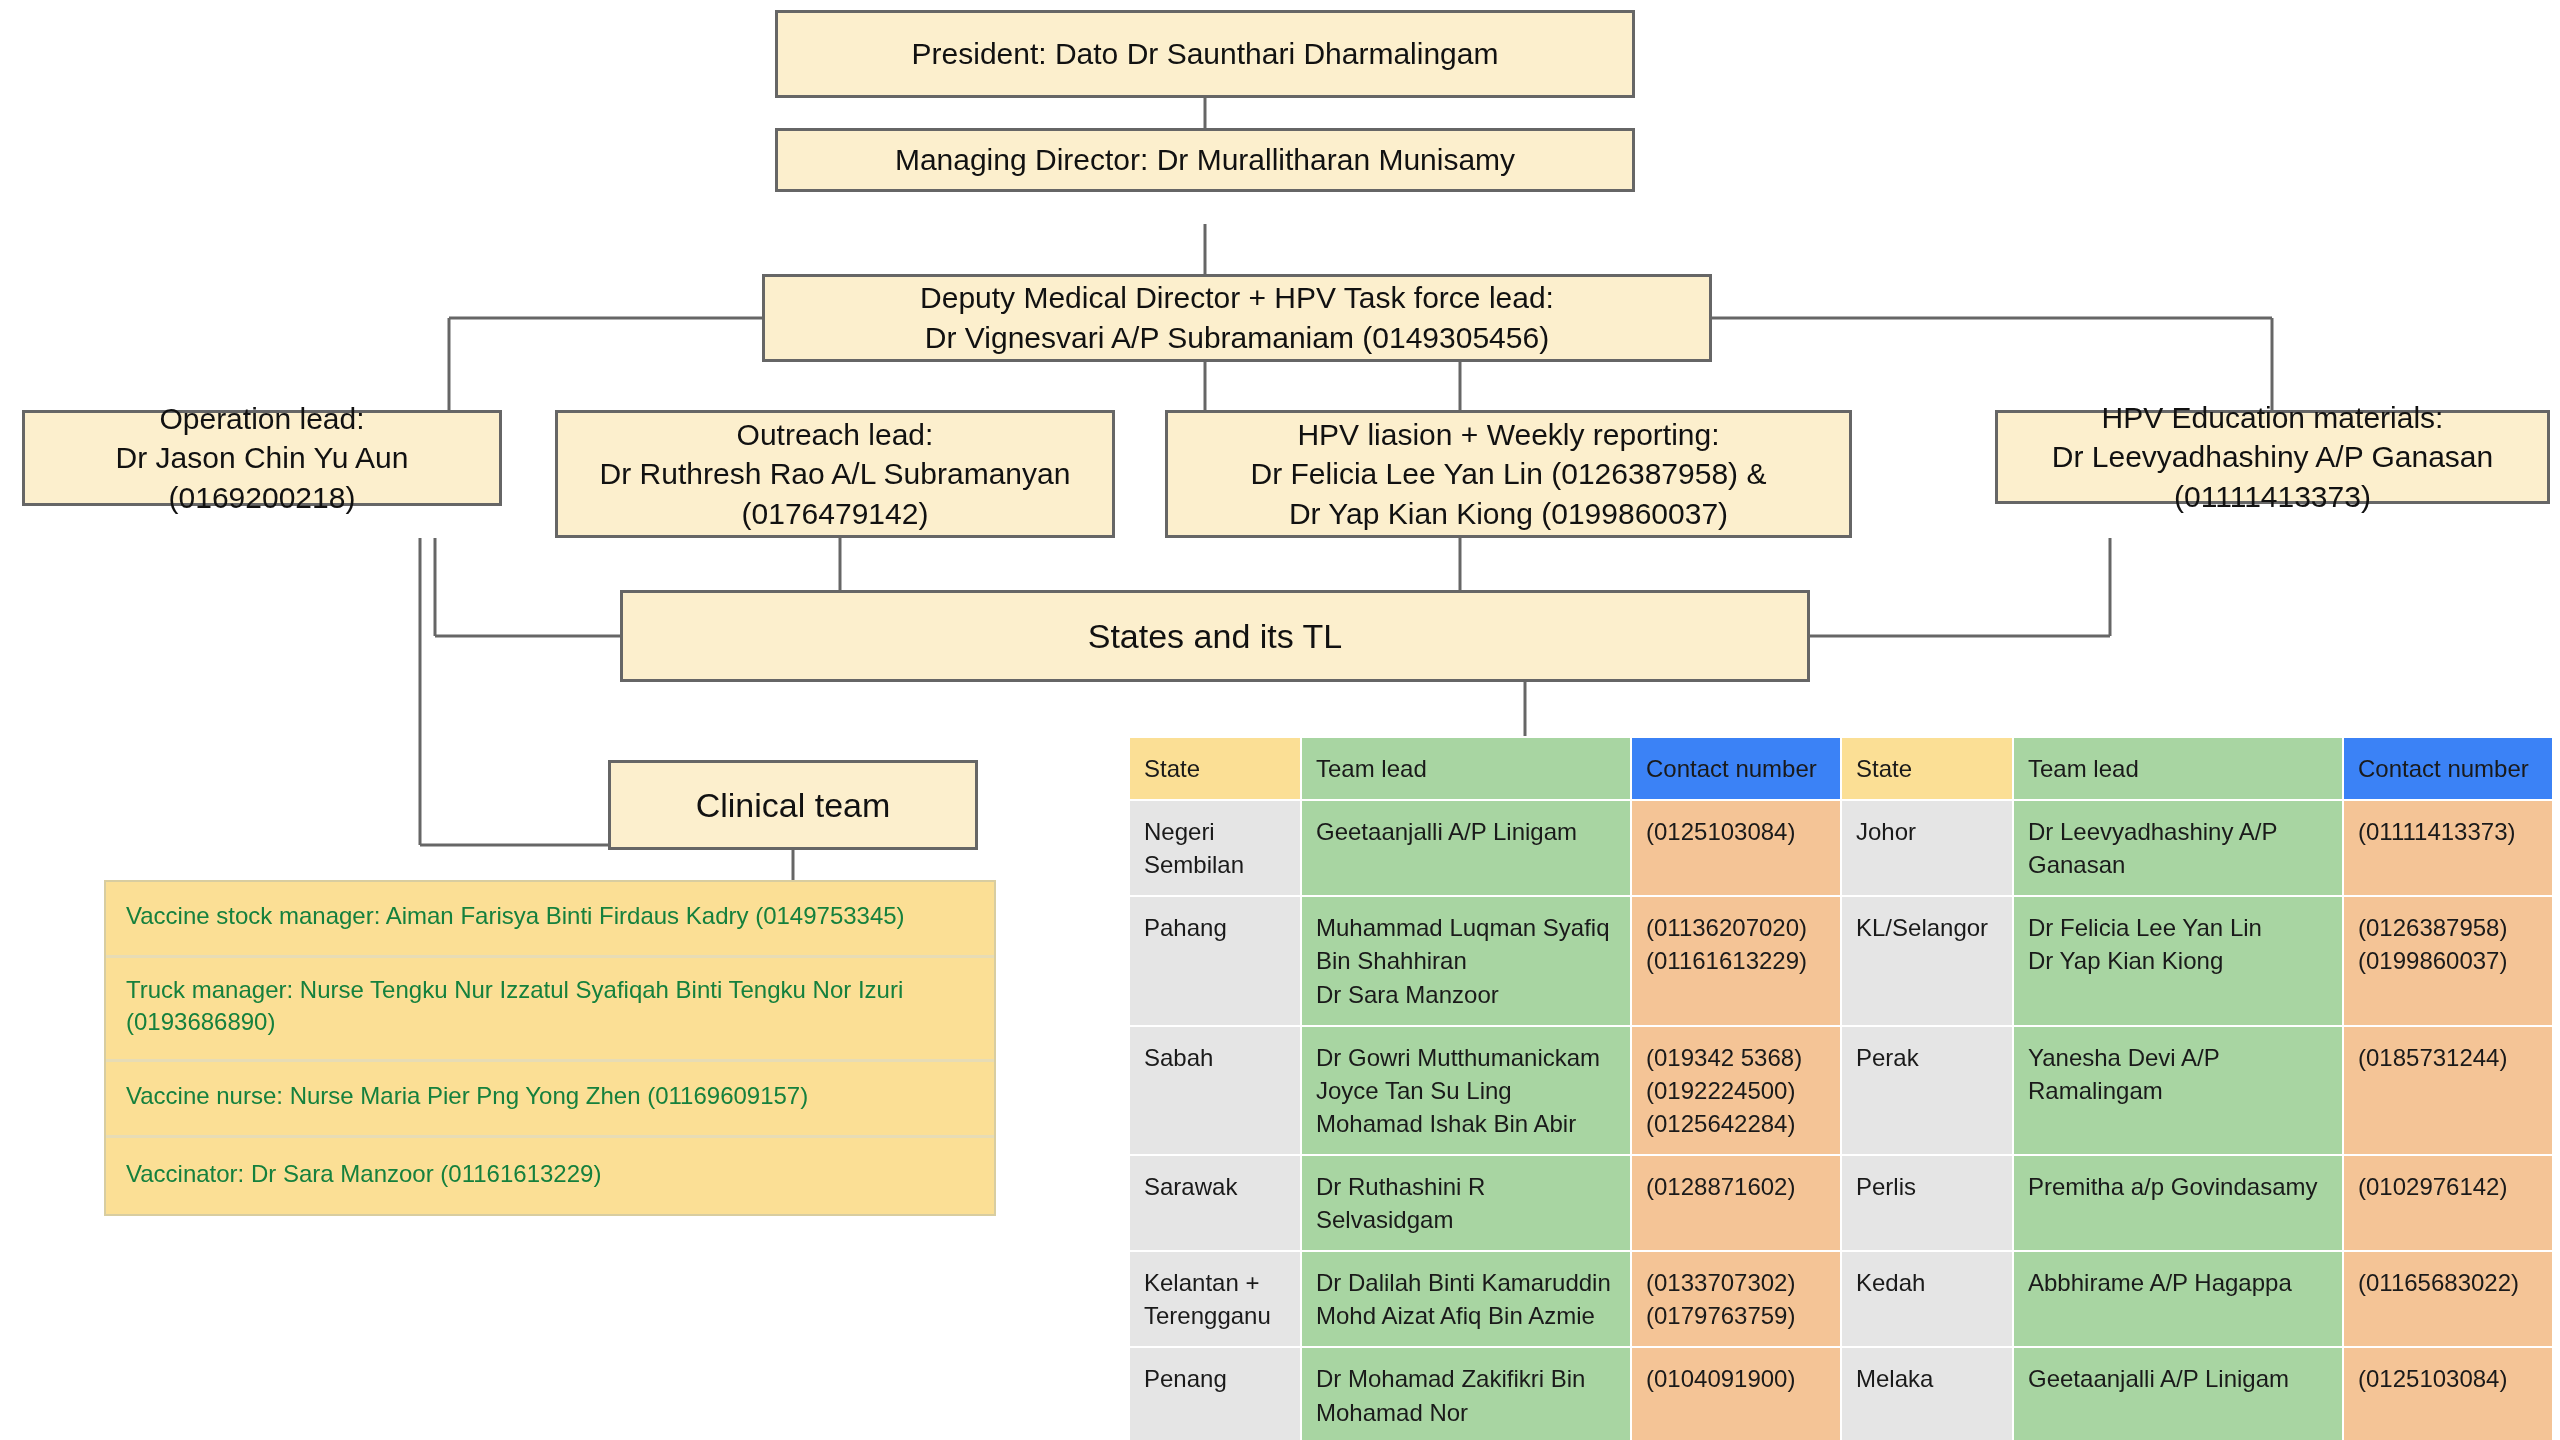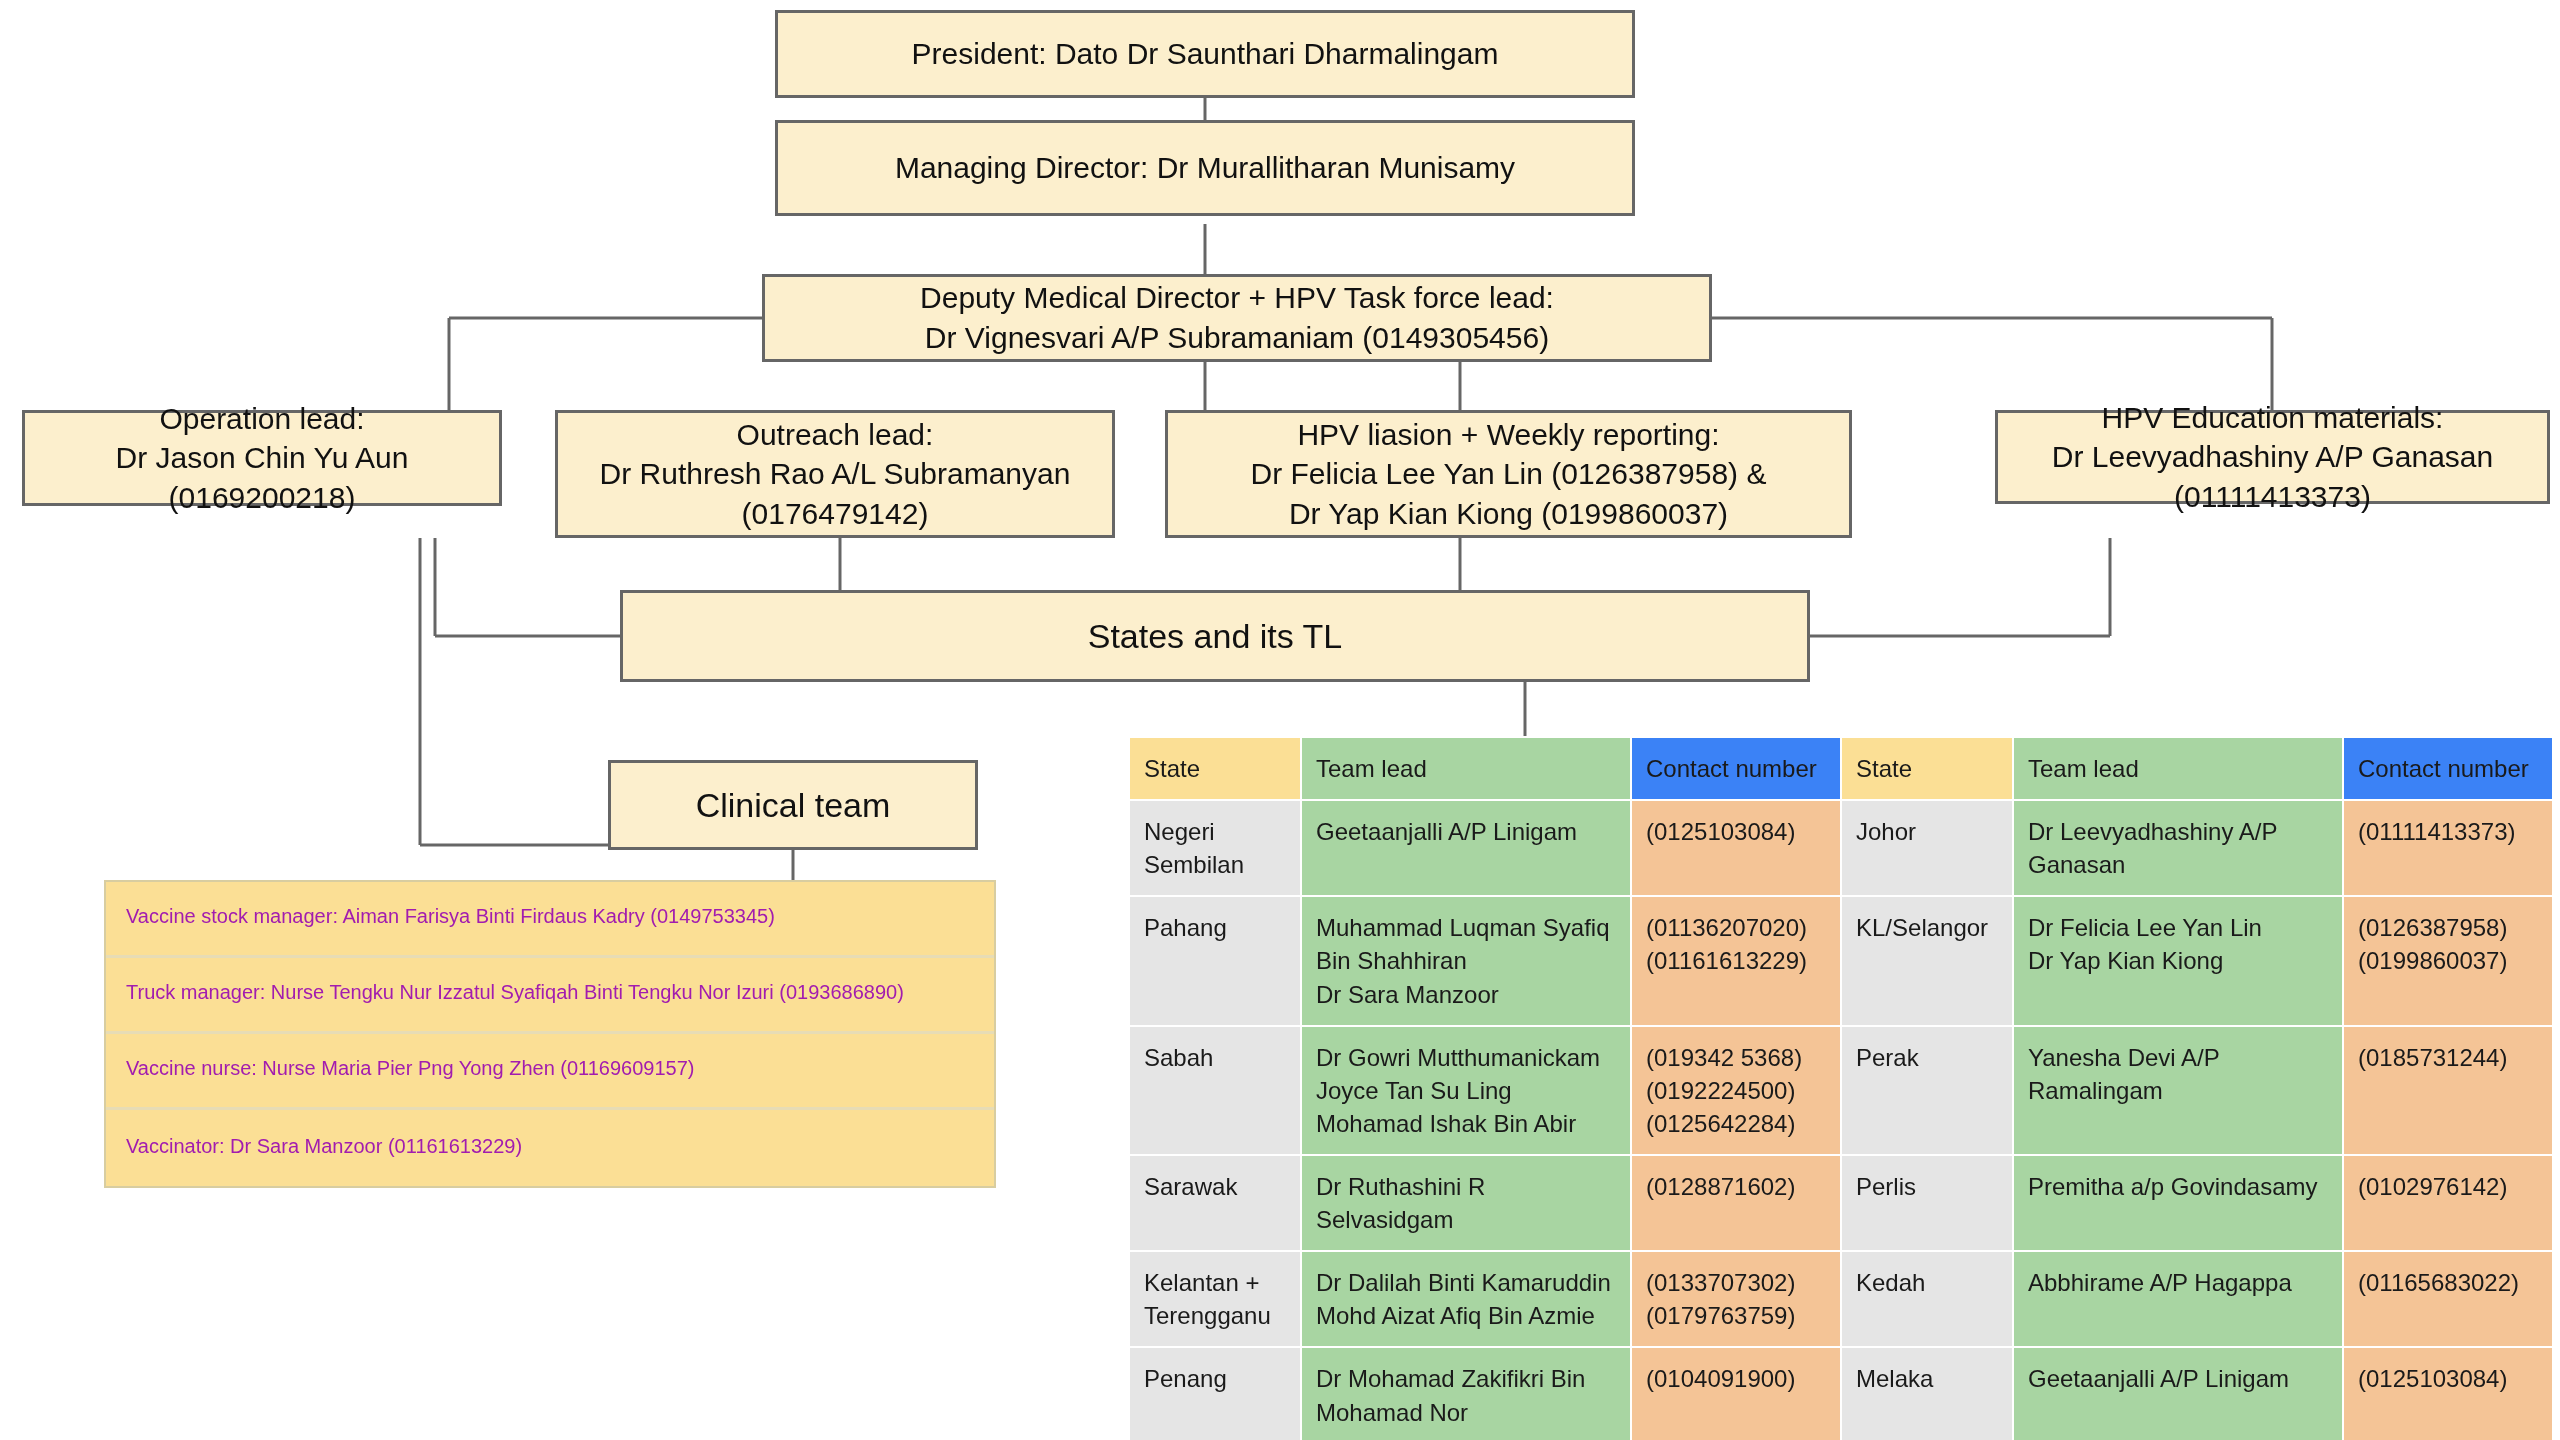"Managing Director: Dr Murallitharan" .n-md { height: 96px -> 64px; top: 120px -> 128px }
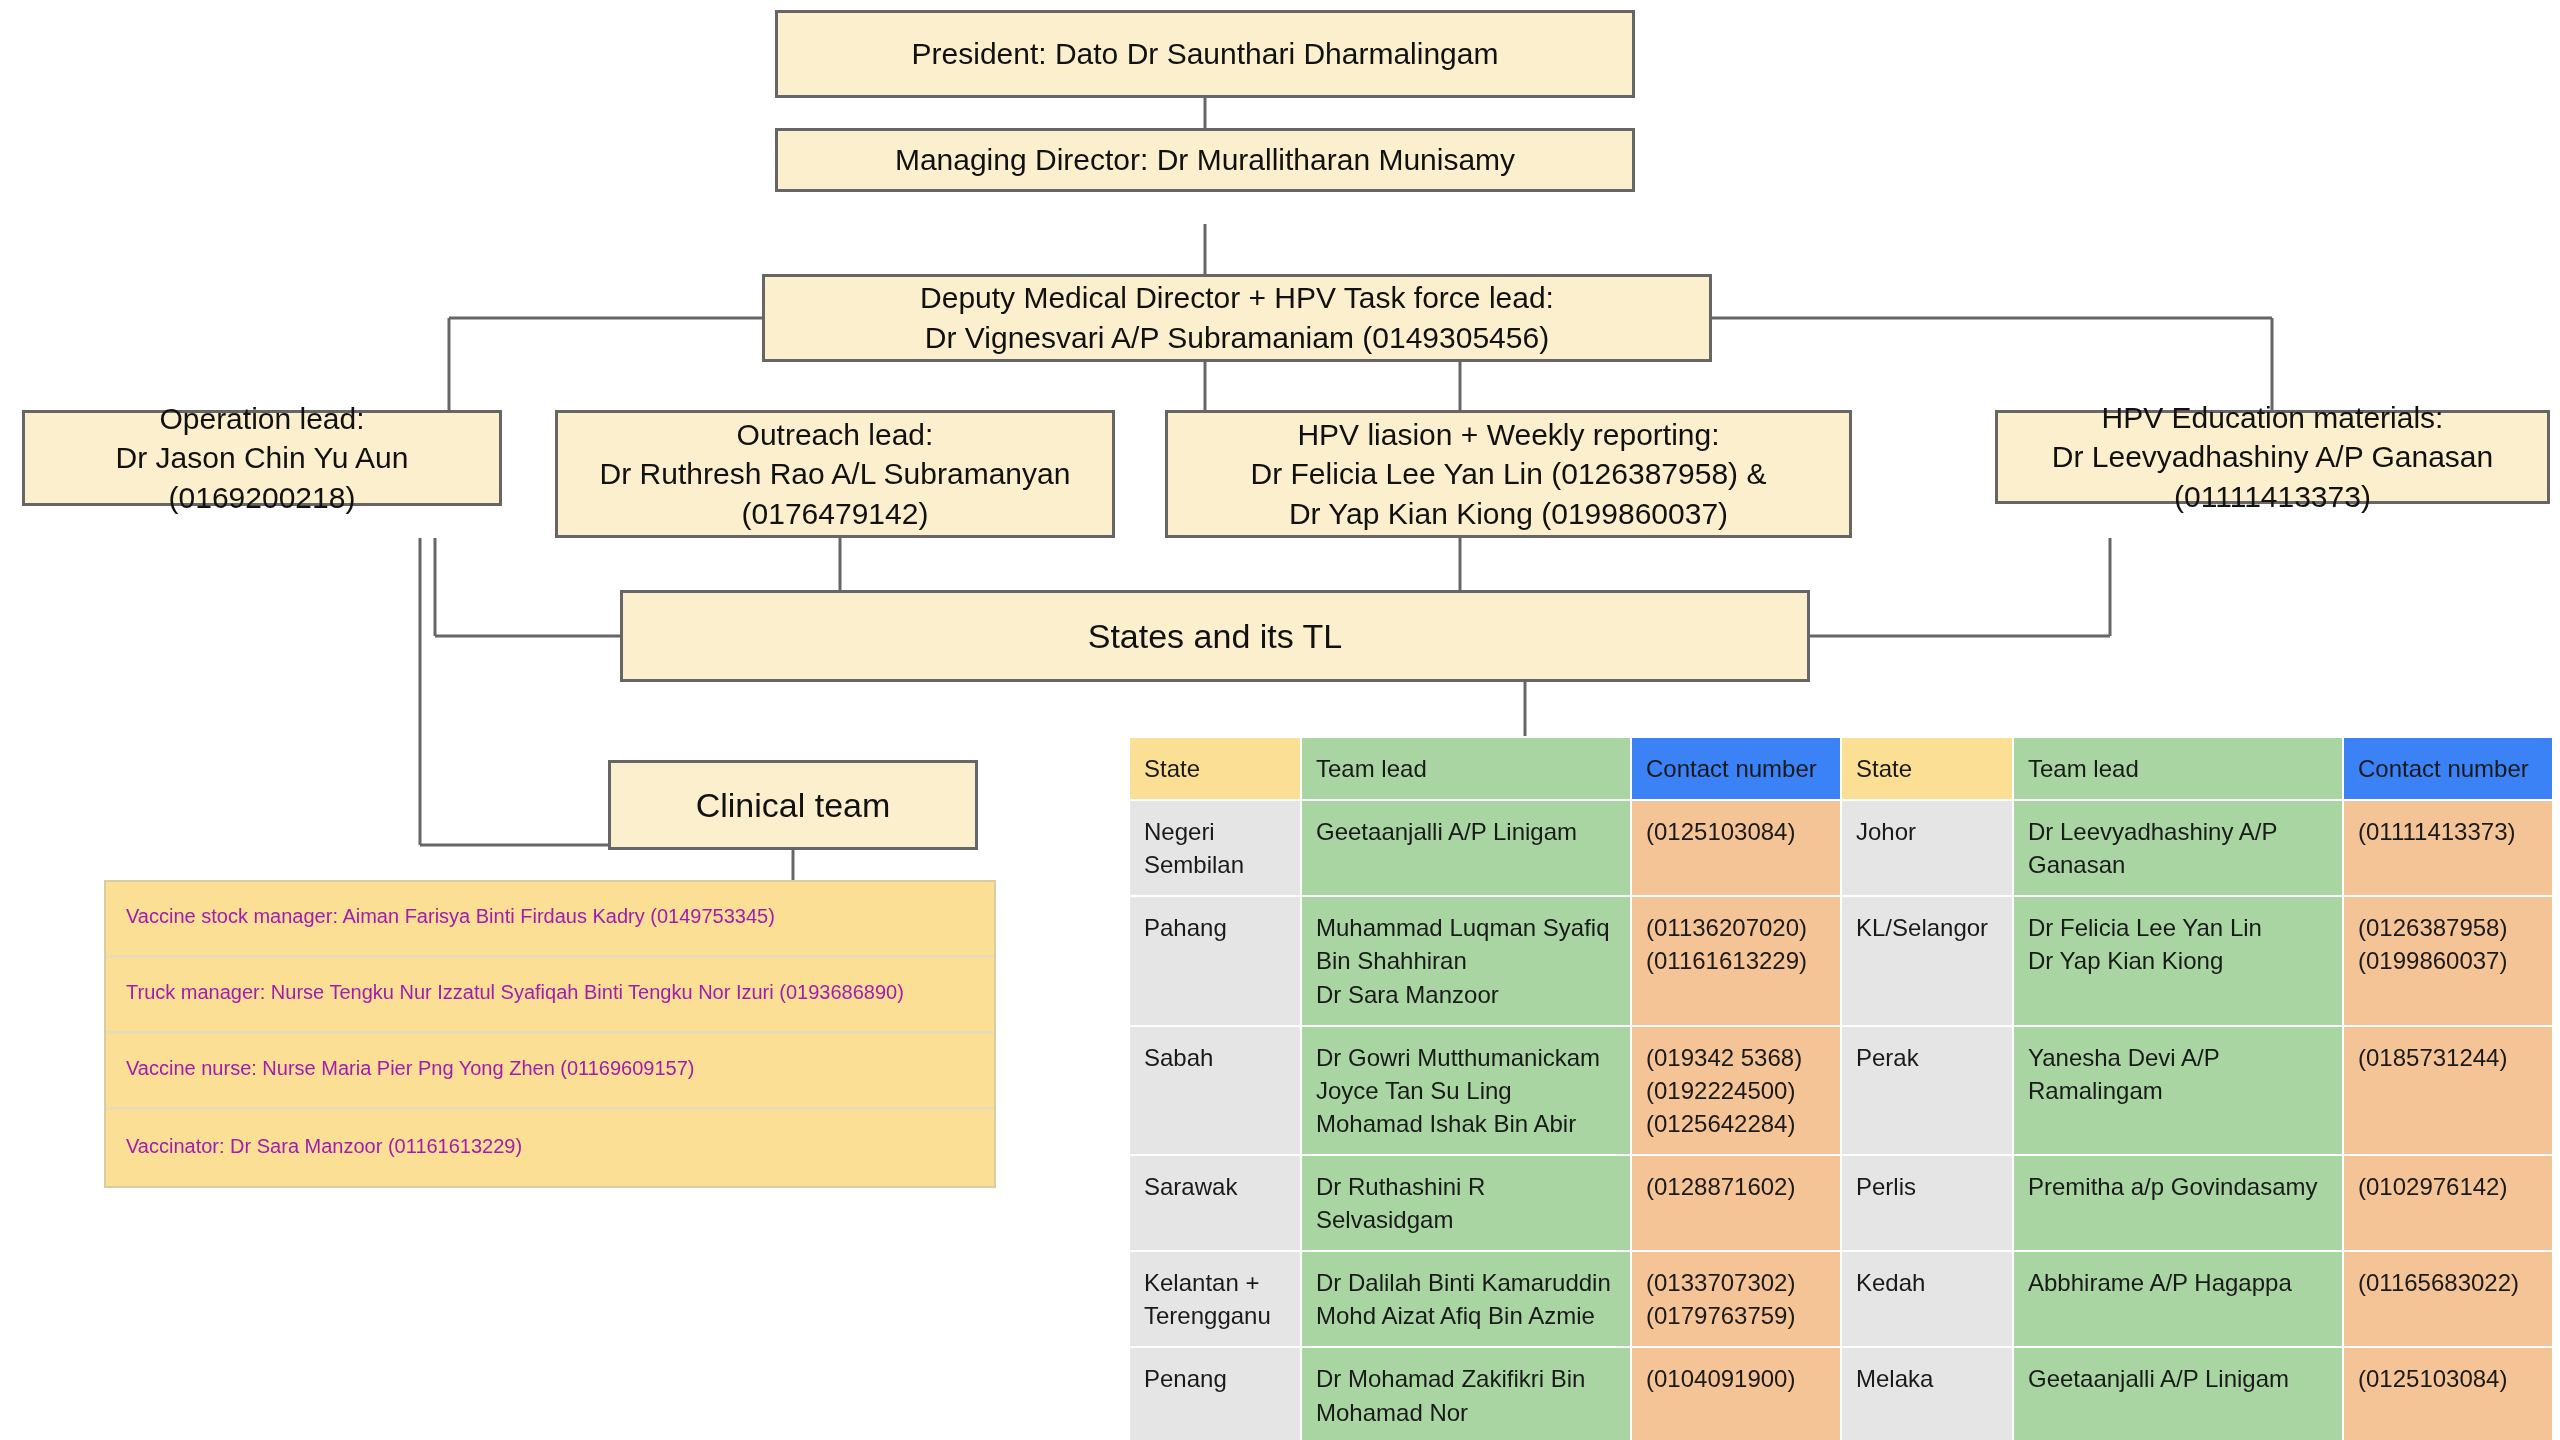"Vaccine stock manager: Aiman Farisya" .member { color: #a21caf -> #15803d; font-size: 20px -> 24px }
